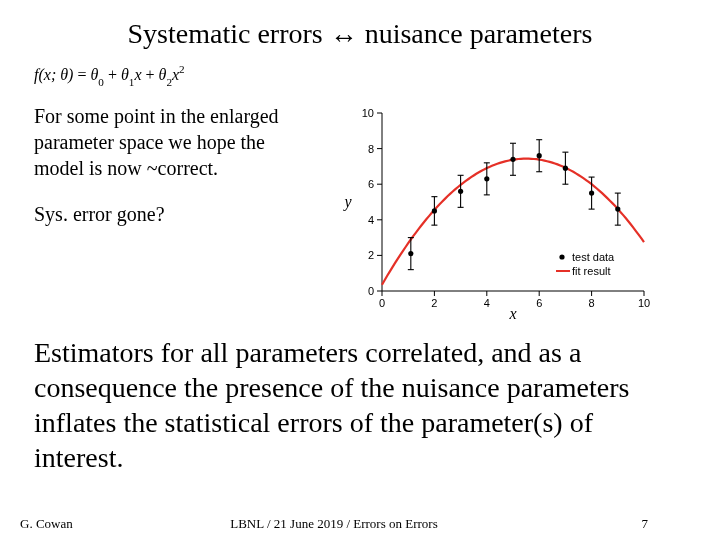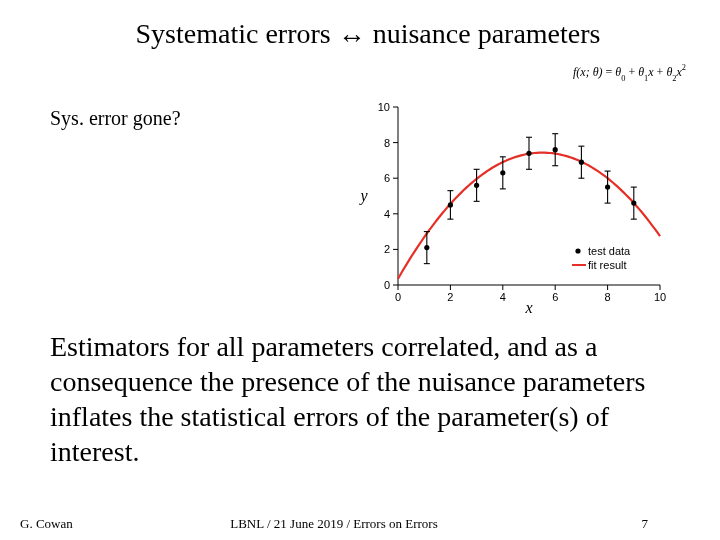"Systematic errors ↔ nuisance parameters" .slide { margin-left: 16px -> none }
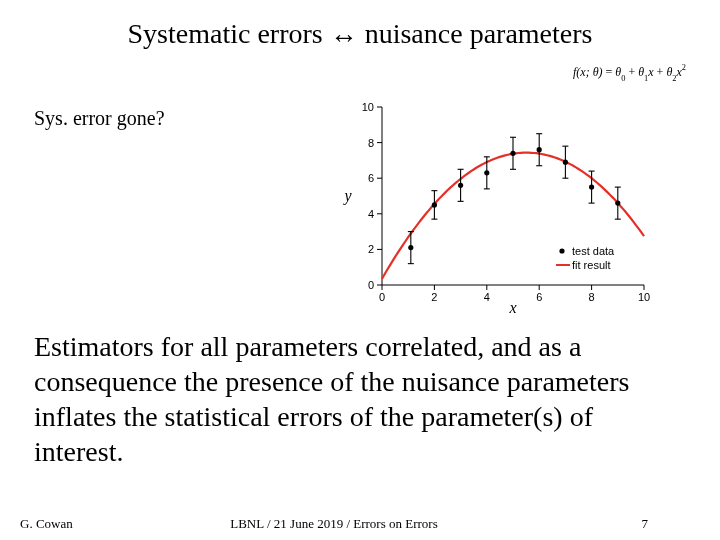"f(x; θ) = θ0 +" .equation { font-size: 12px -> 16px; text-align: right -> left }
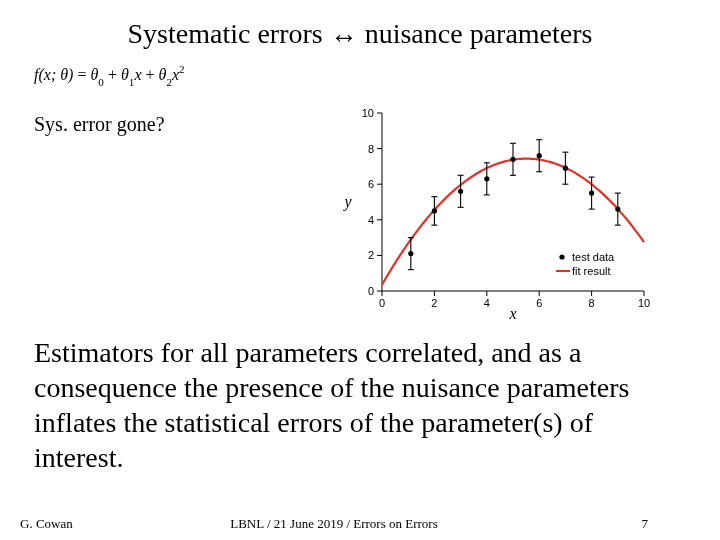"For some point in the" p.para { html: none -> <p>For some point in the enlarged parameter space we hope the model is now ~correct.</p> }
